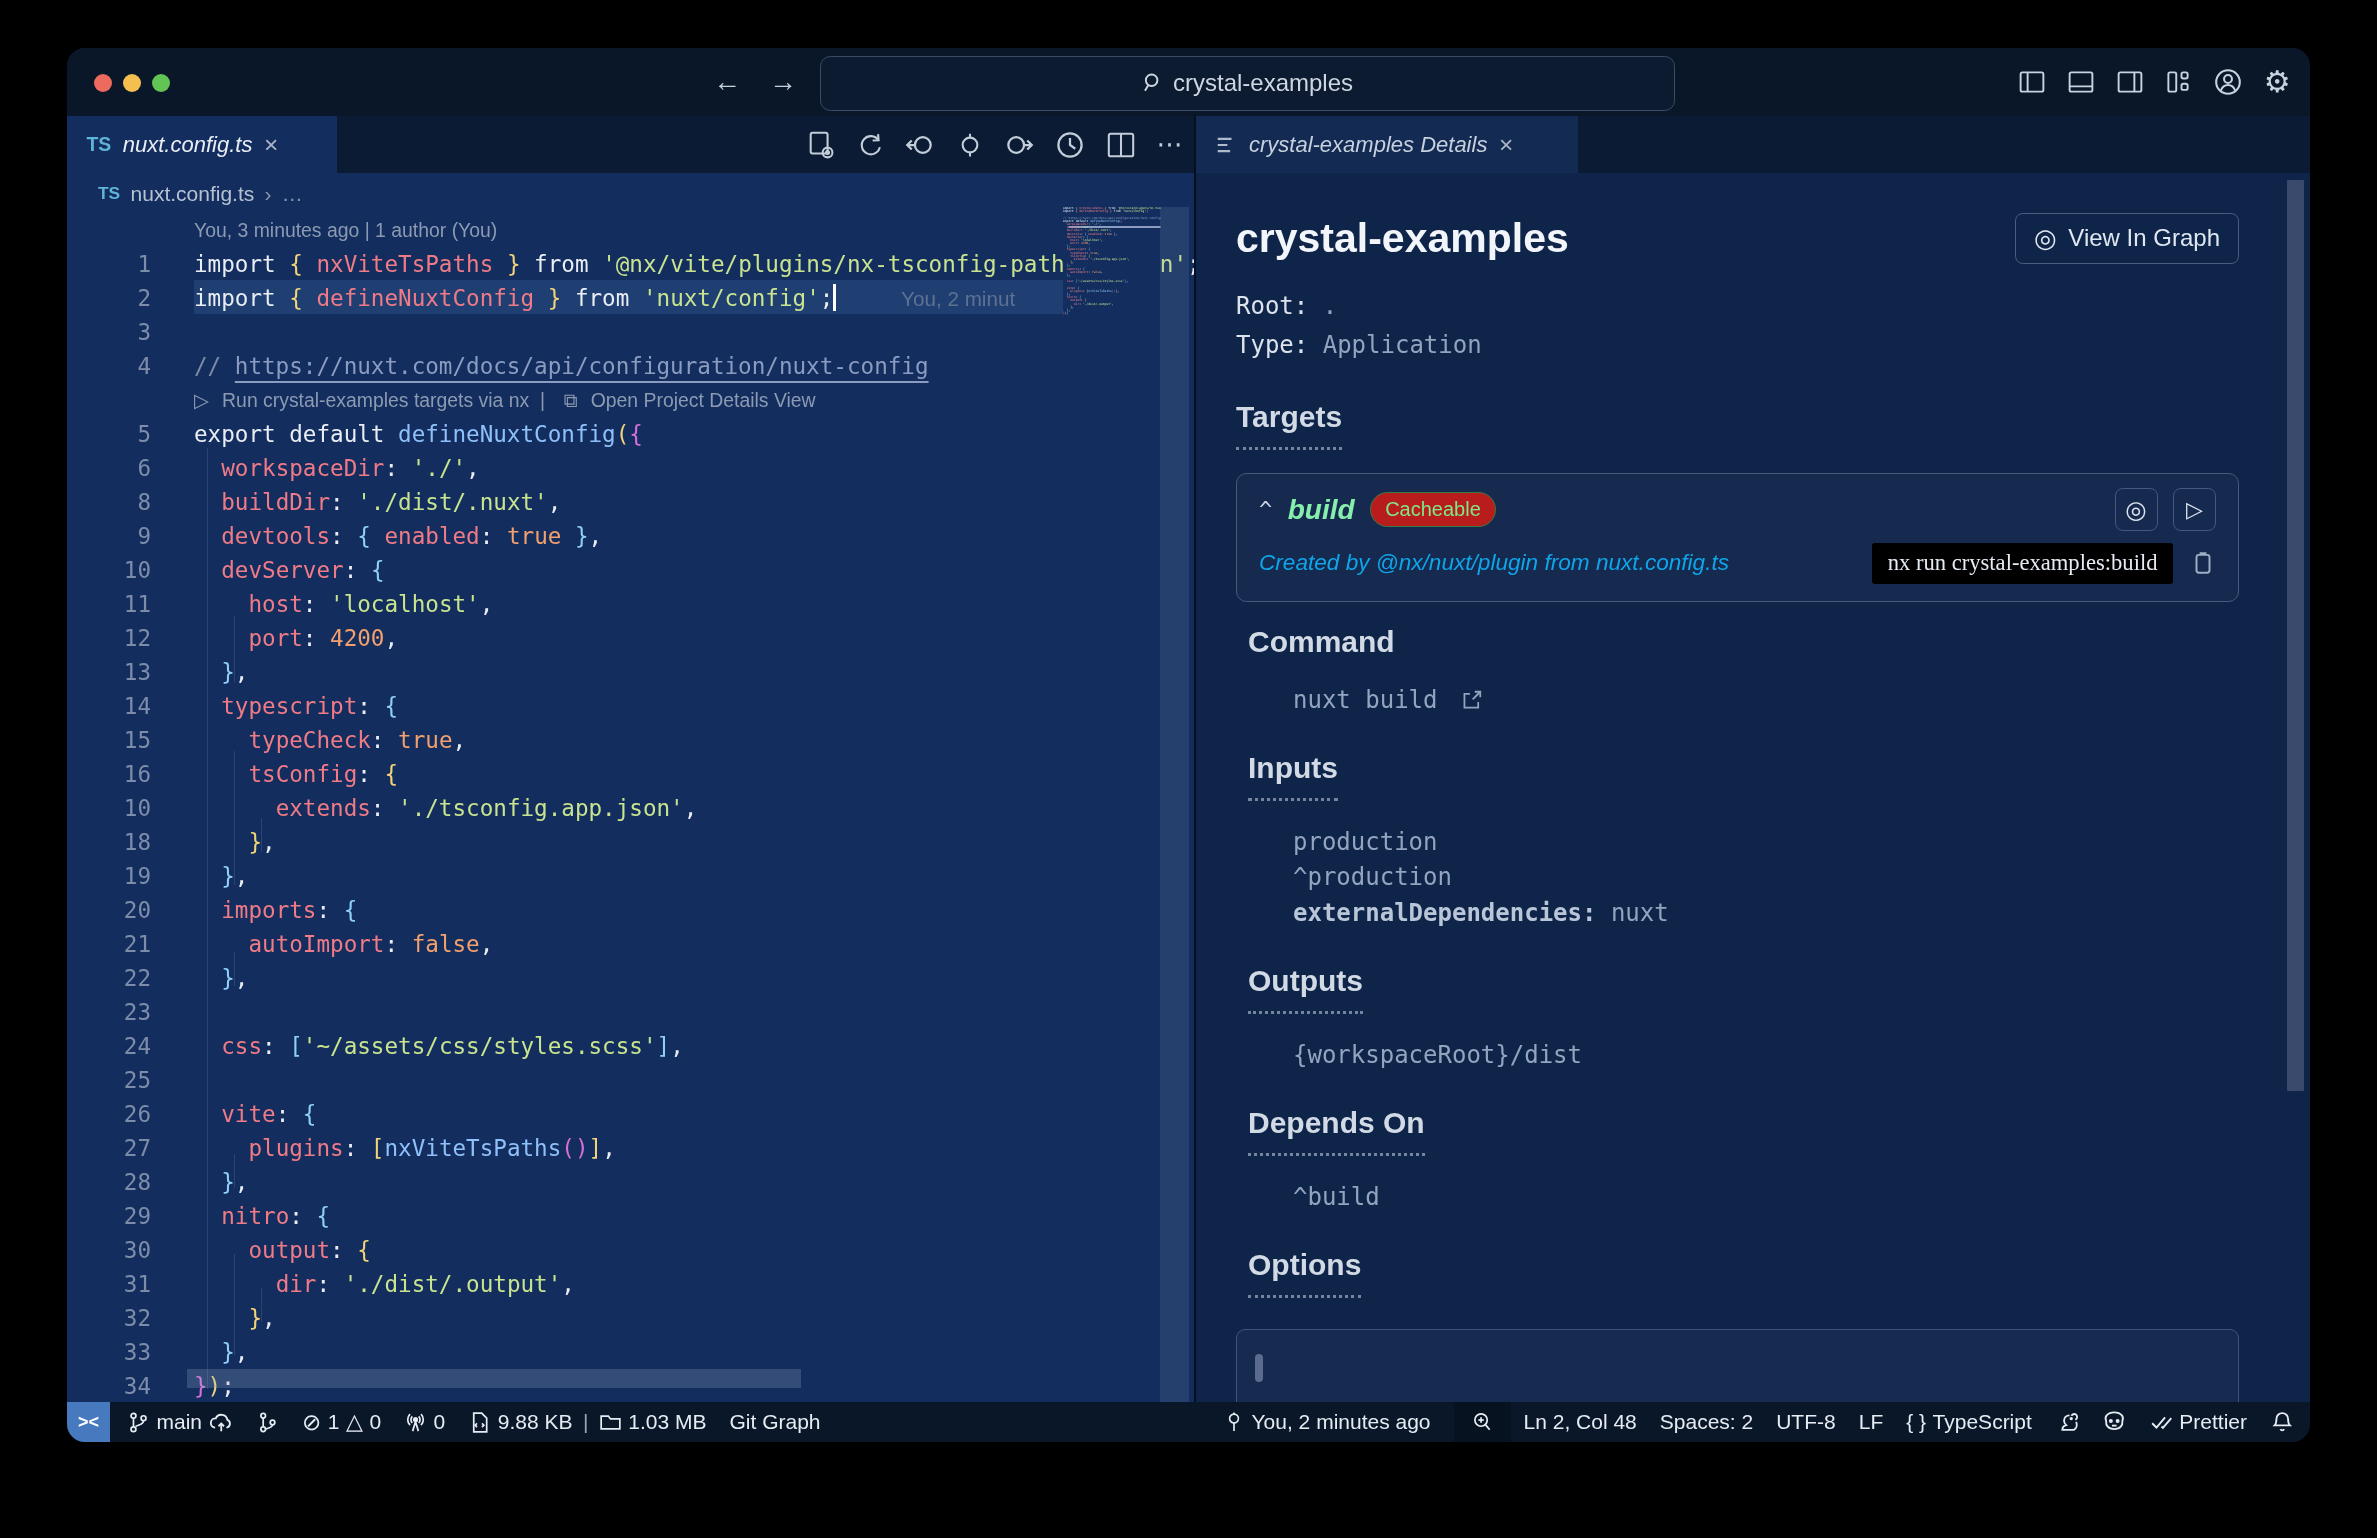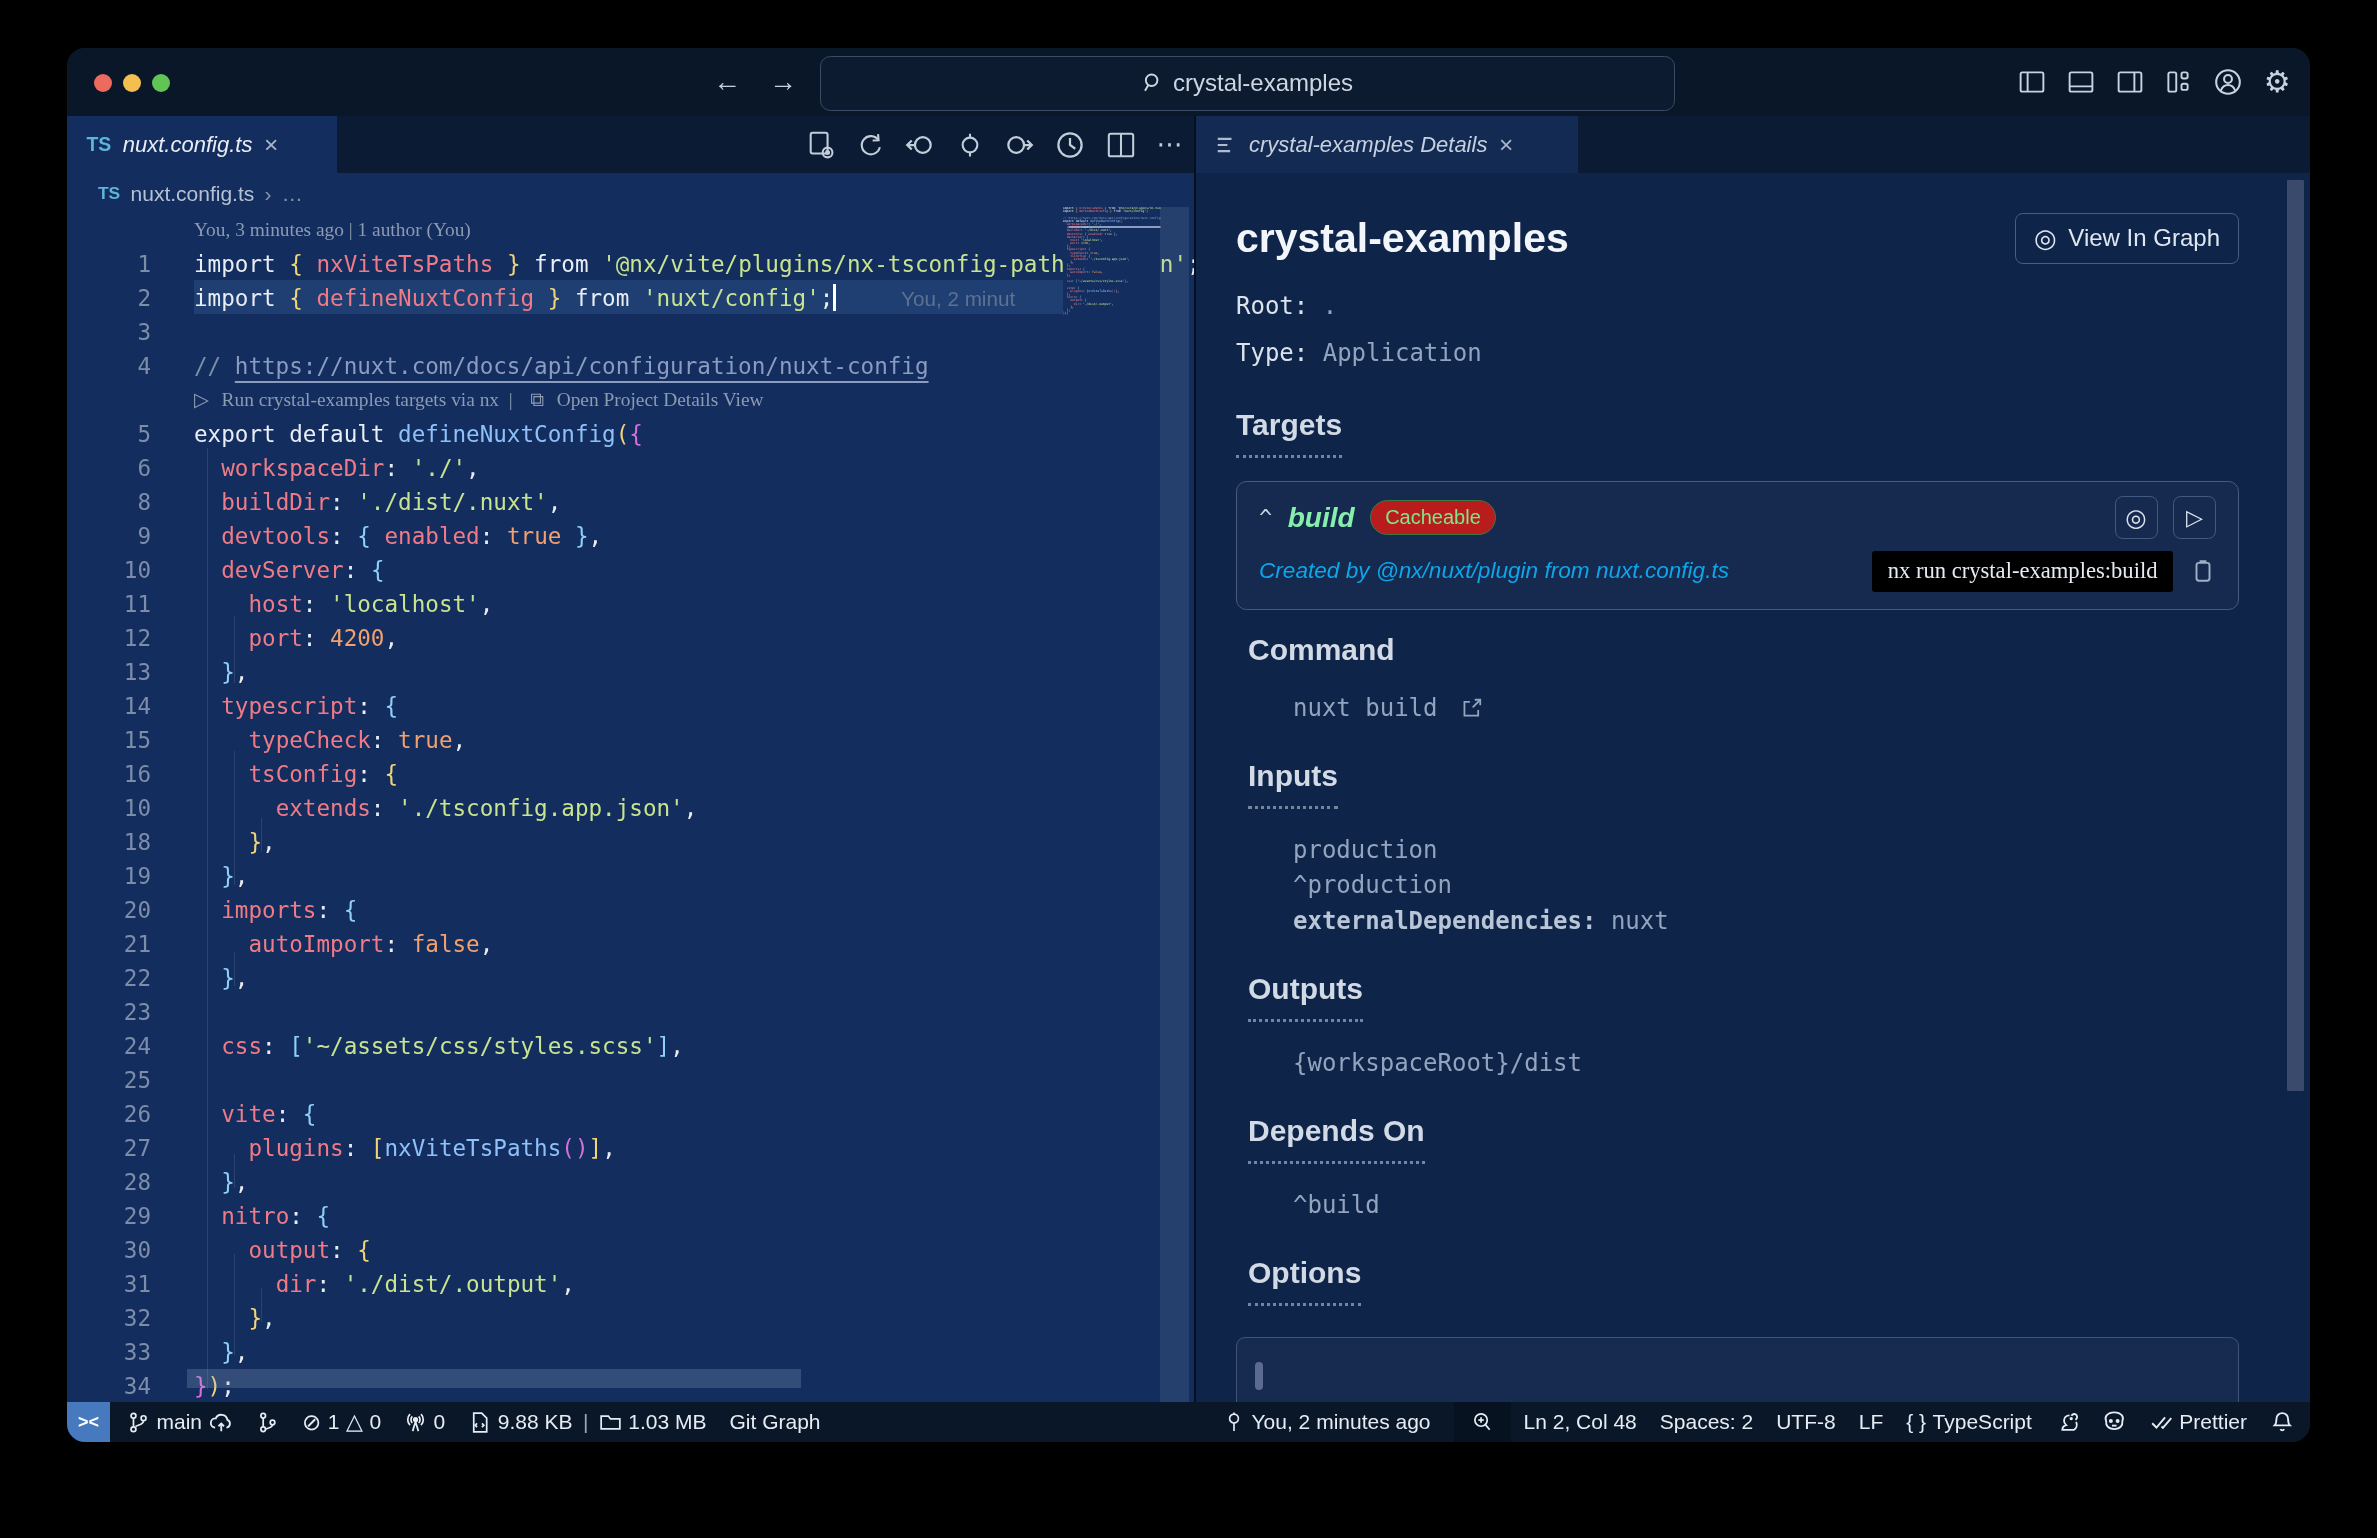"You, 3 minutes ago |" .blame,.lens { font-family: Liberation Serif, serif -> Liberation Sans, sans-serif }
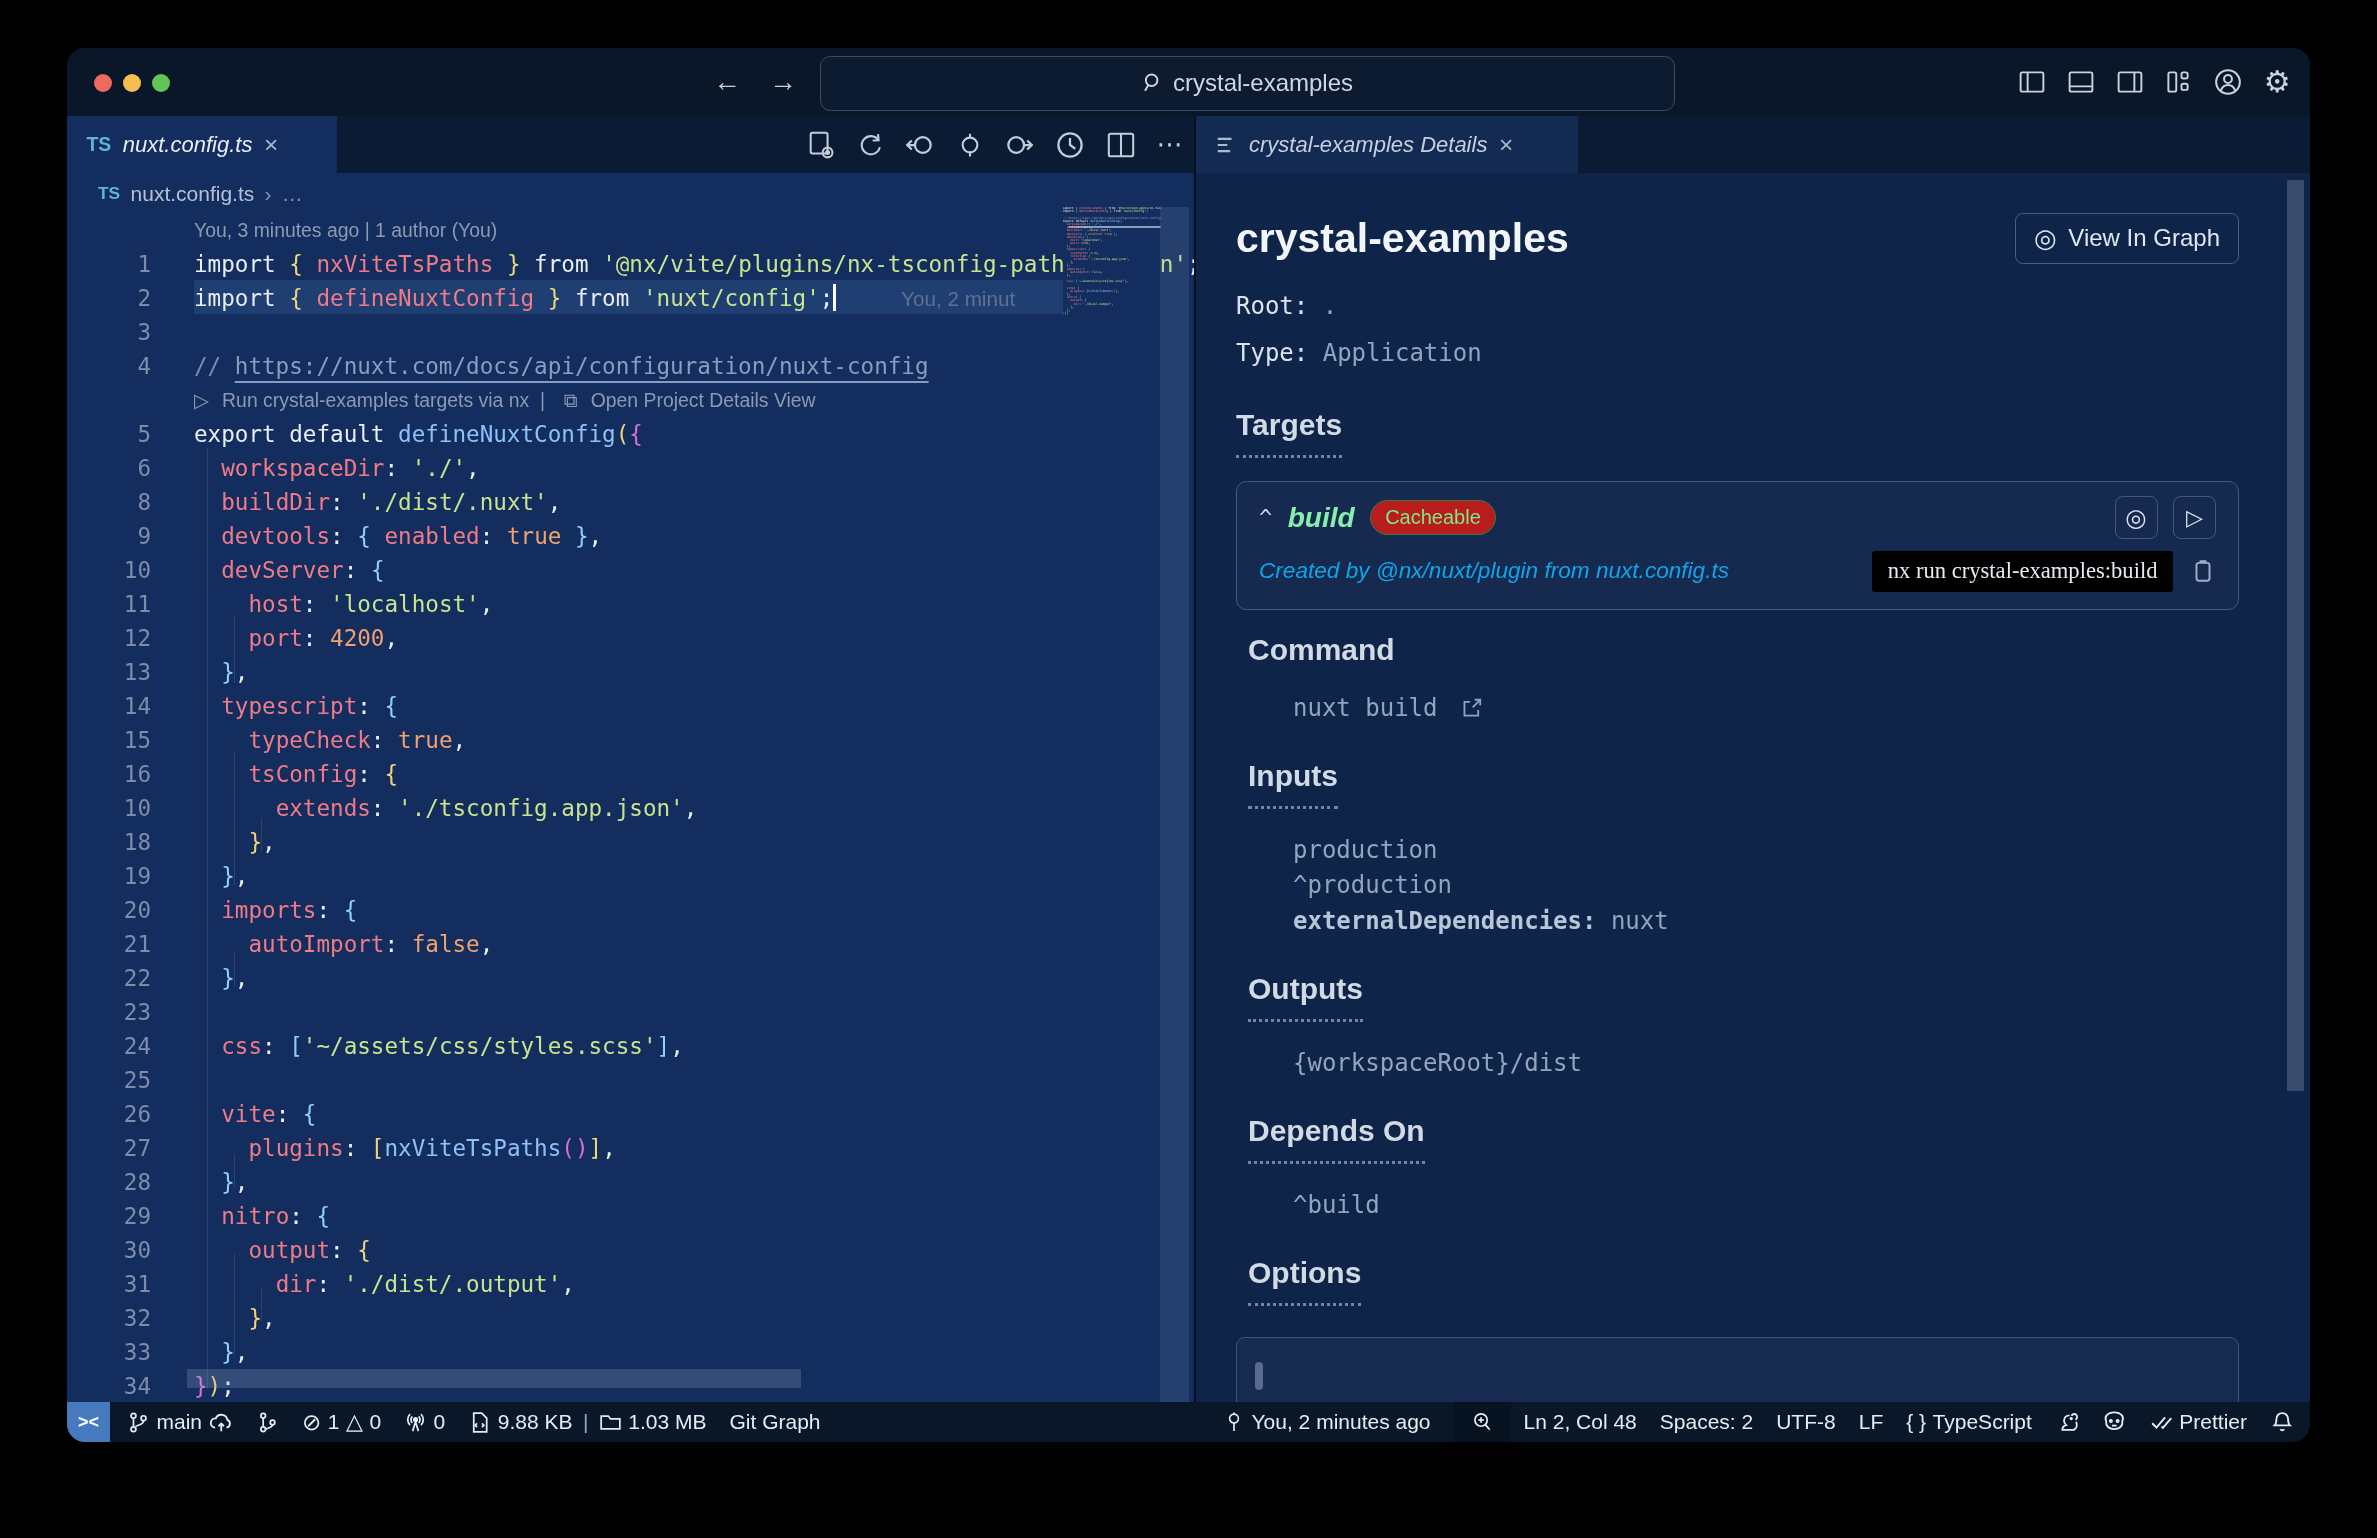"Type: Application" div.kv { margin-top: 19px -> 11px }
